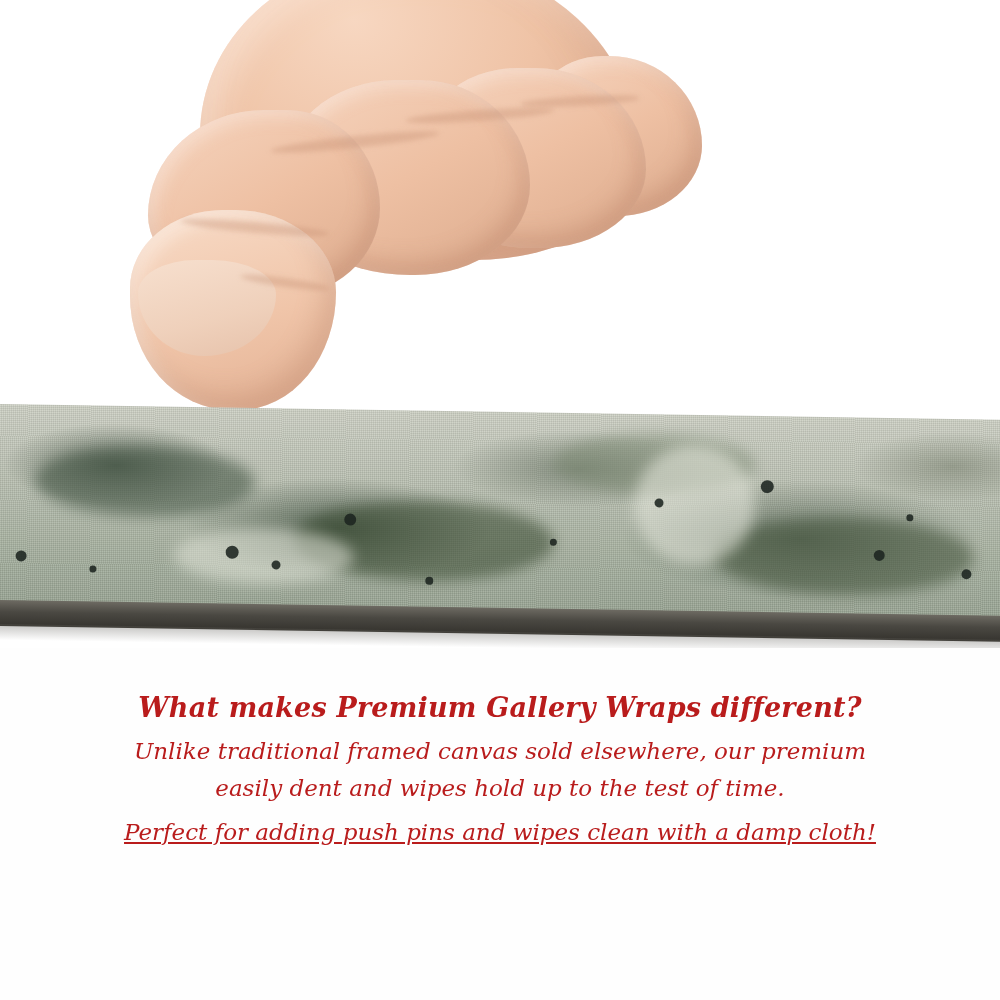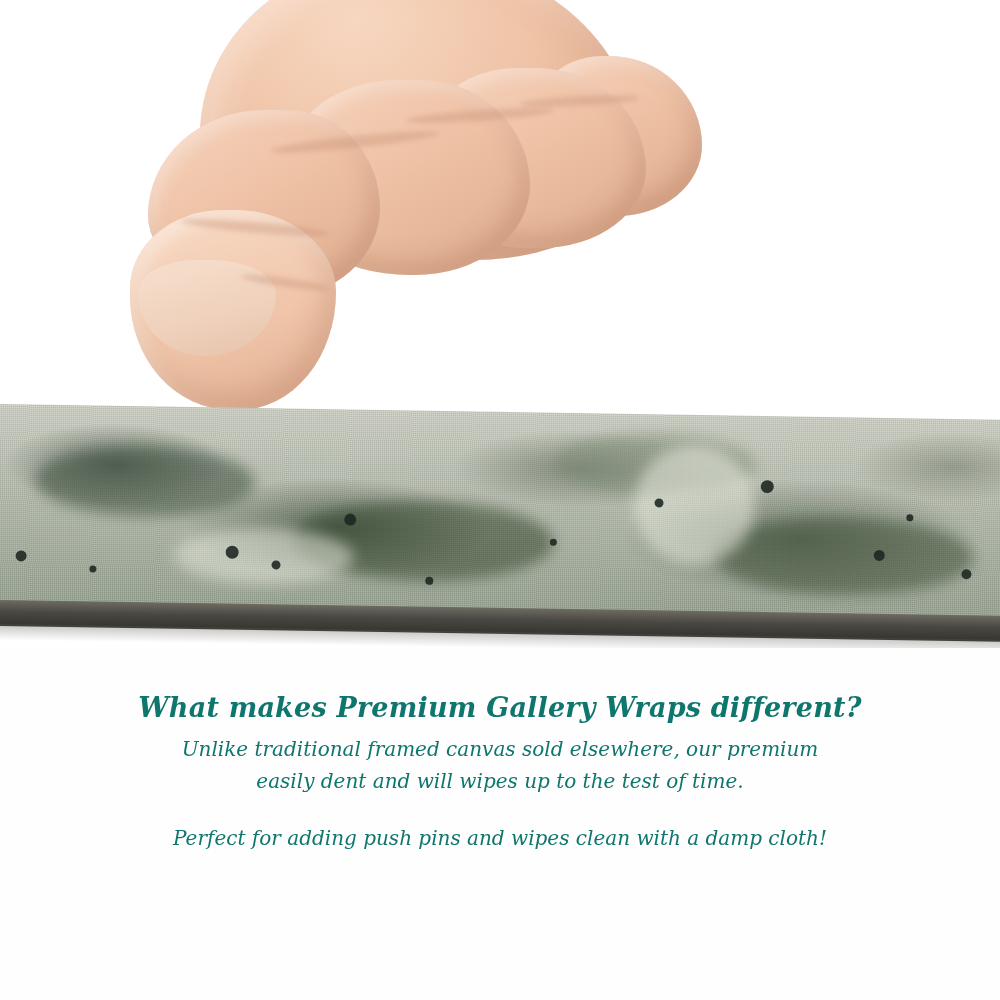"What makes Premium Gallery Wraps" .caption { color: #0f766e -> #b91c1c }
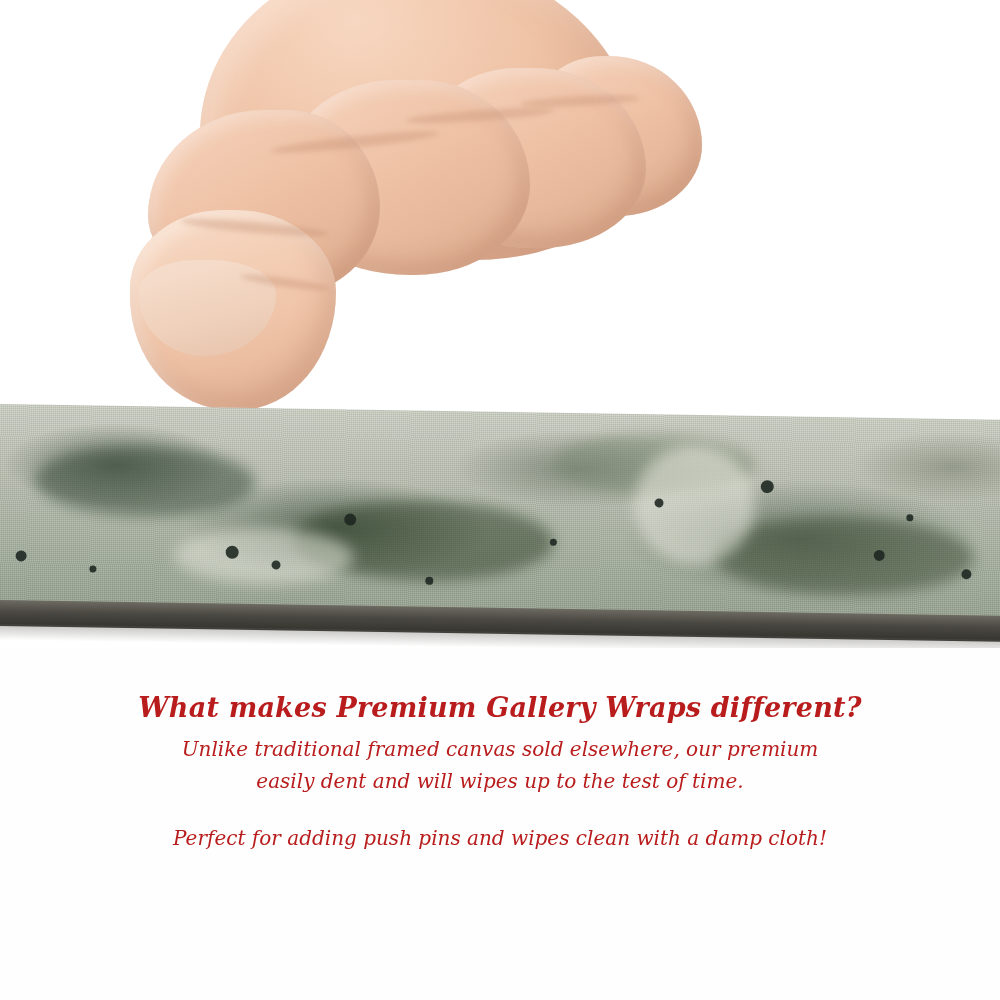"Unlike traditional framed canvas sold" .caption-line { font-size: 20px -> 23px }
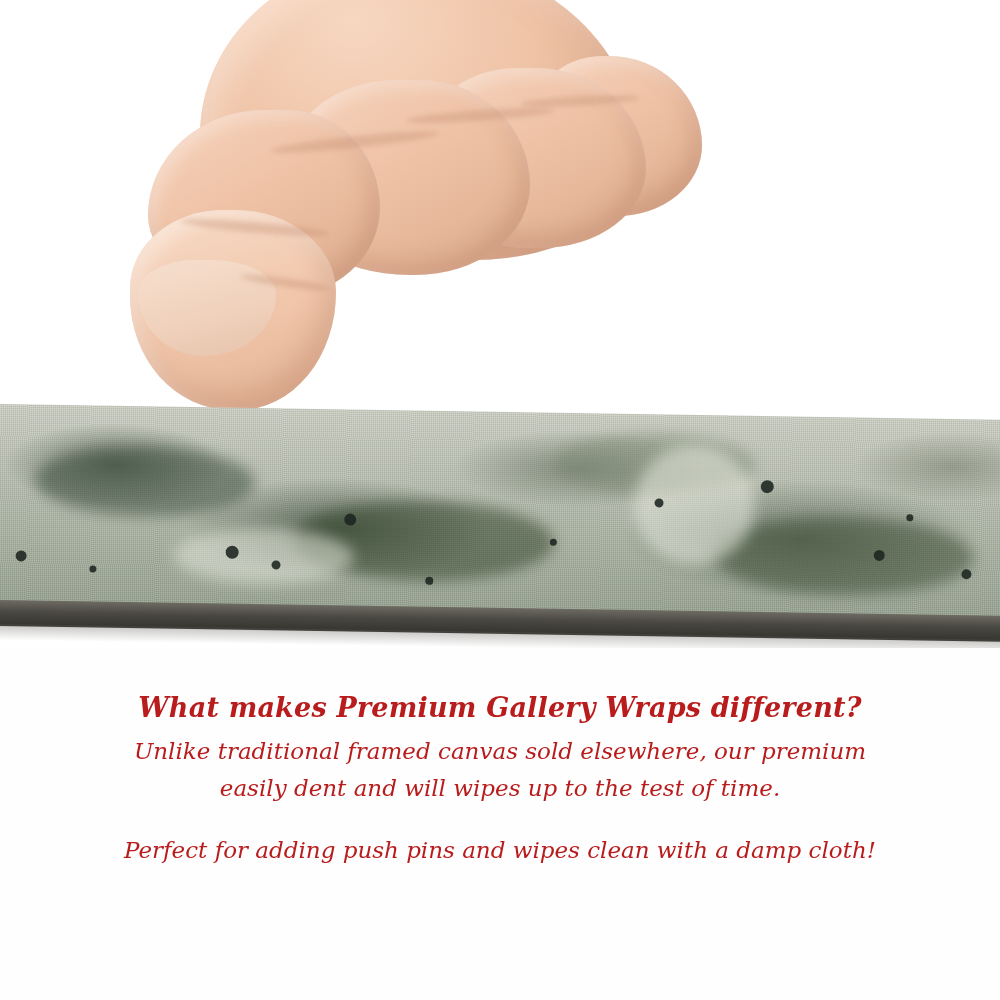"easily dent and will wipes" p.caption-line { text: will wipes -> wipes hold }
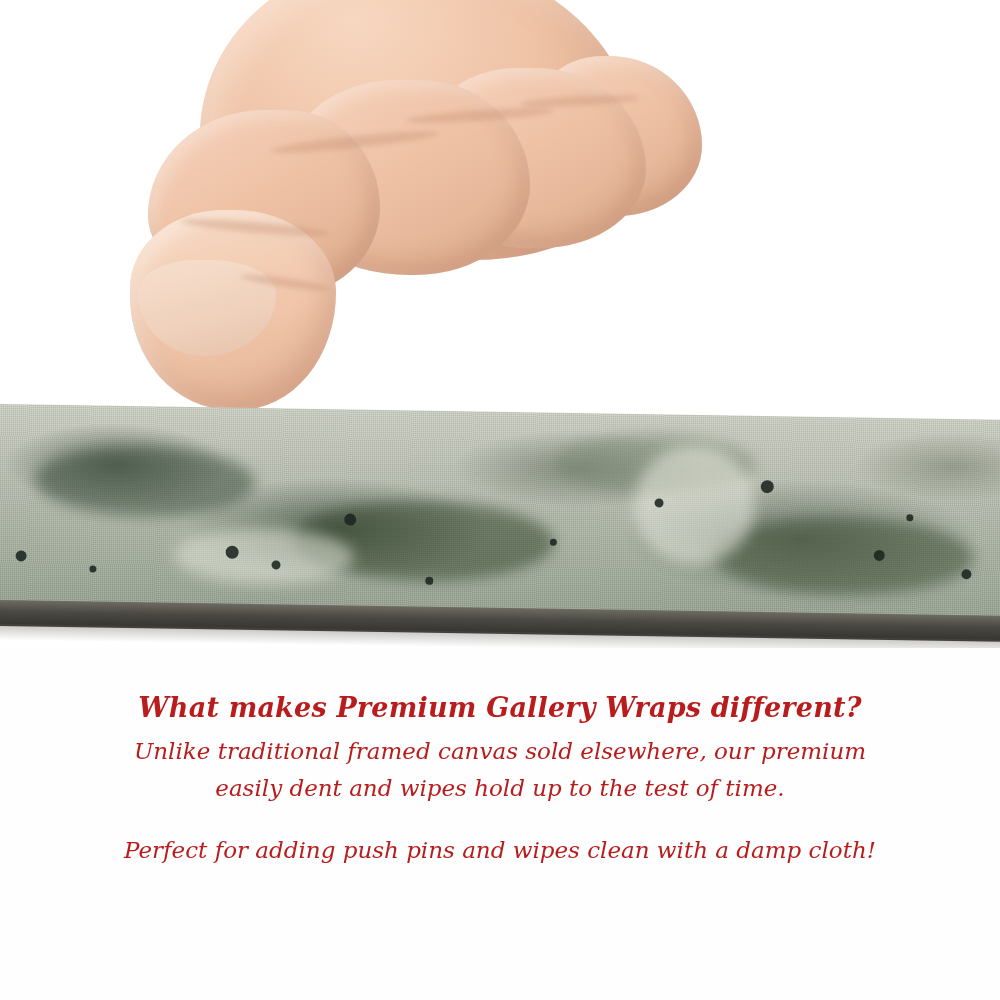"Perfect for adding push pins" .caption-line.last { margin-top: 24px -> 6px; text-decoration: none -> underline }
